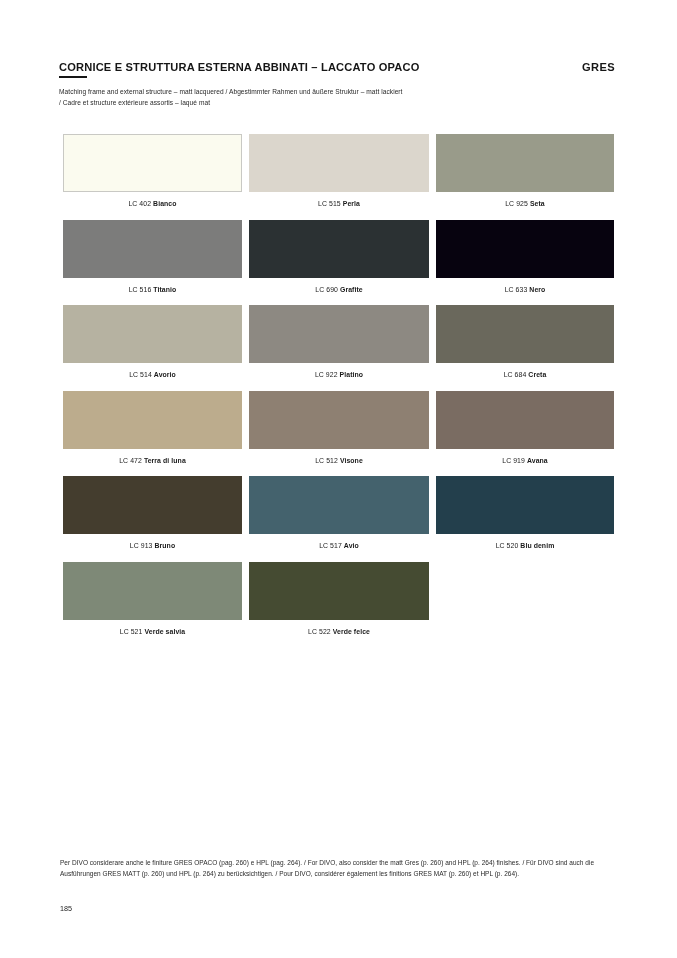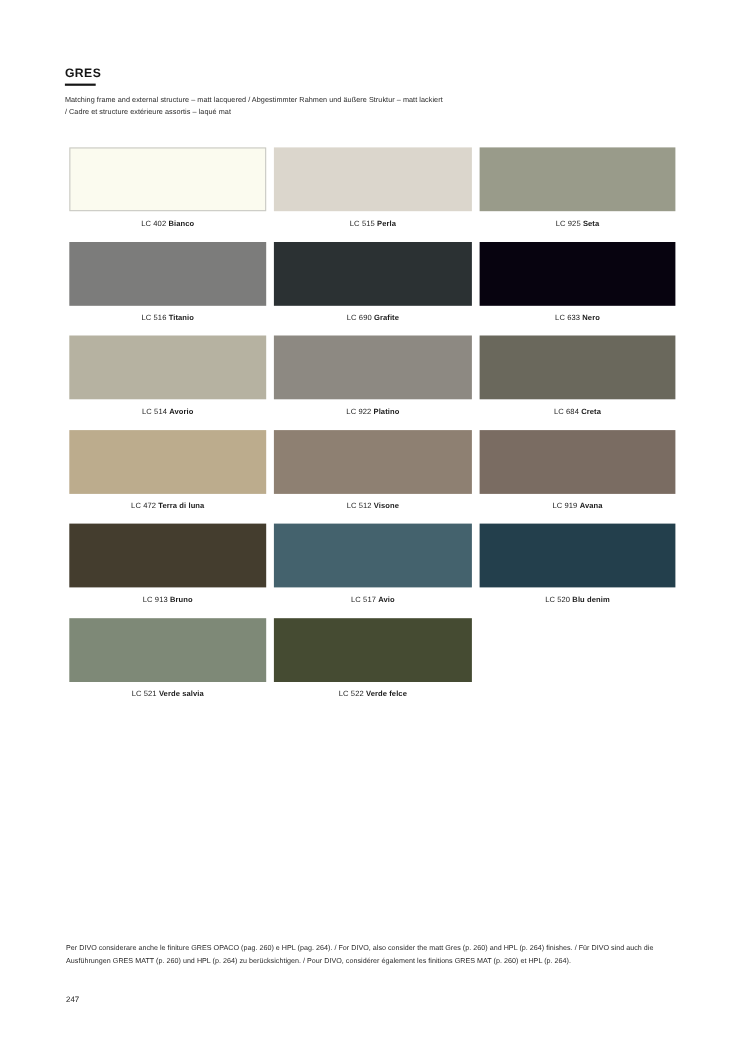"CORNICE E STRUTTURA ESTERNA ABBINATI" h1.page-title { html: none -> <h1>CORNICE E STRUTTURA ESTERNA ABBINATI – LACCATO OPACO</h1> }
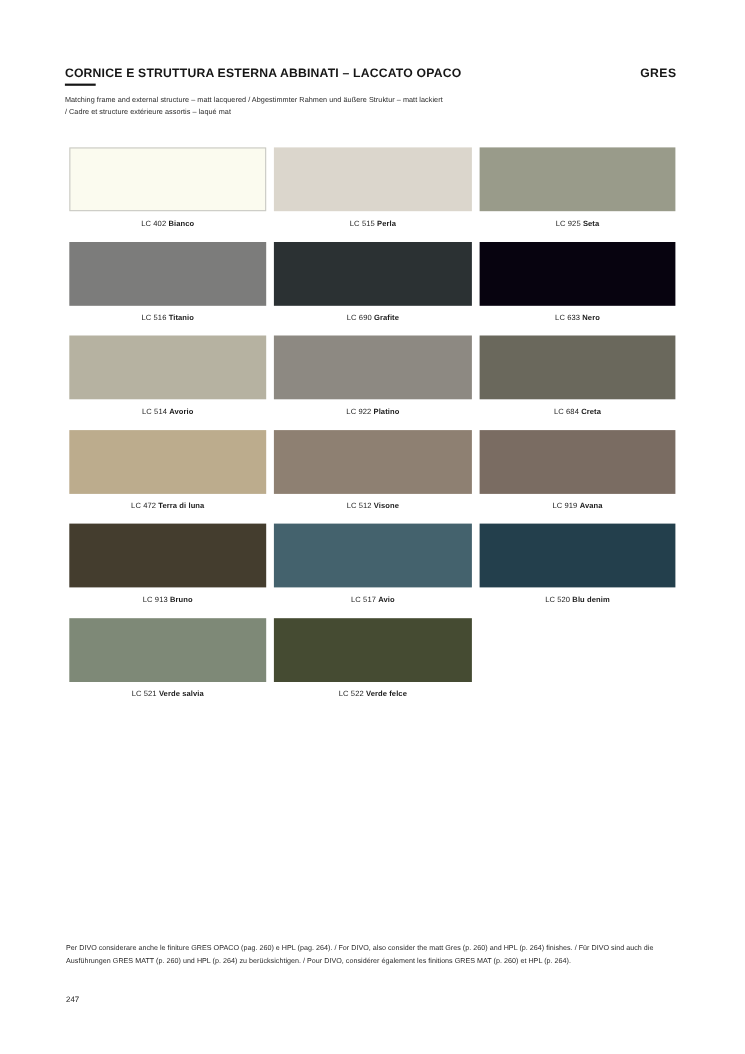"247" div.page-number { text: 247 -> 185 }
